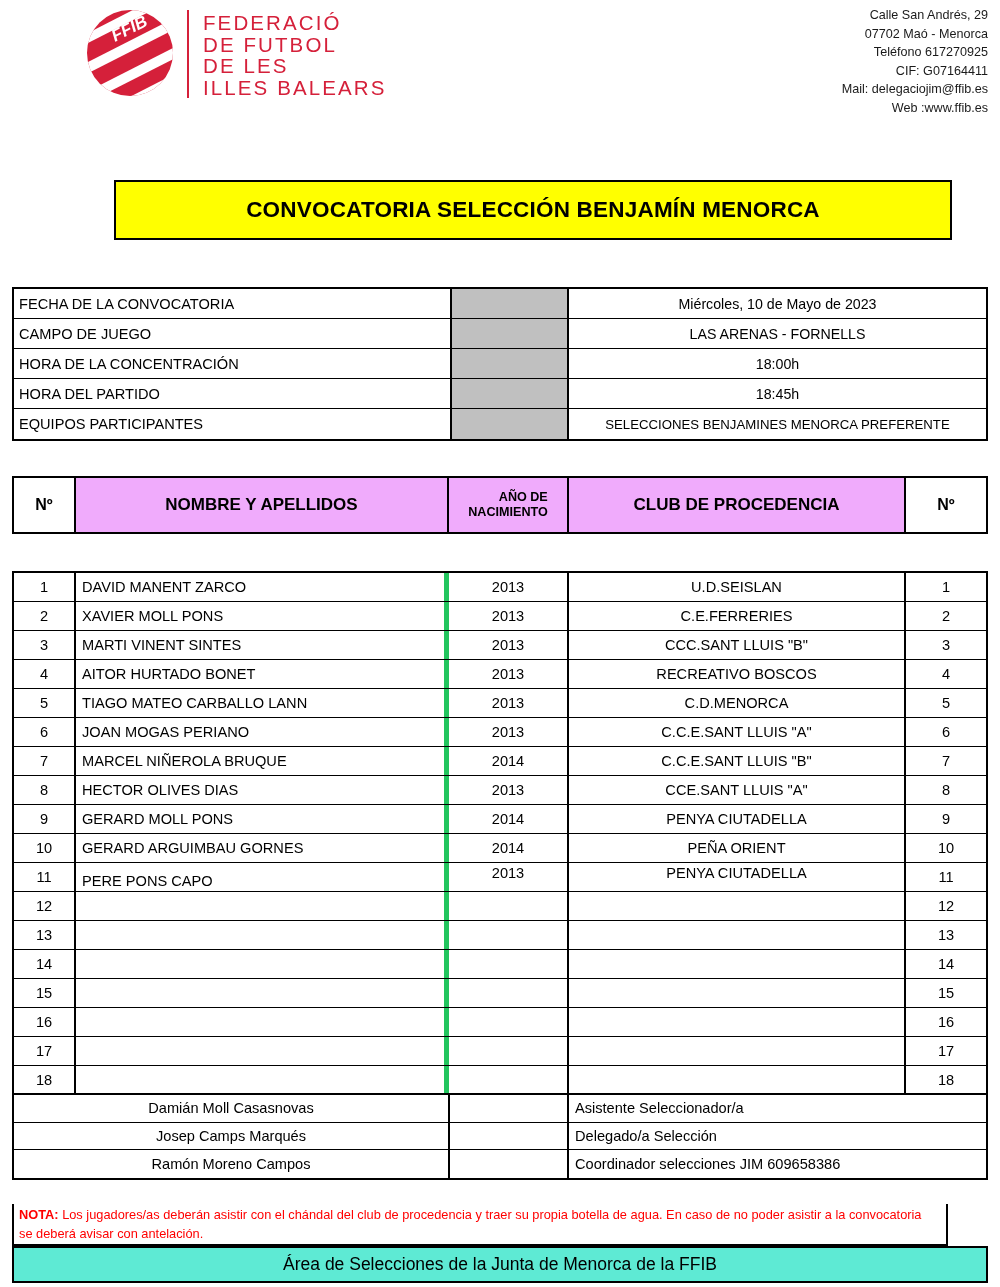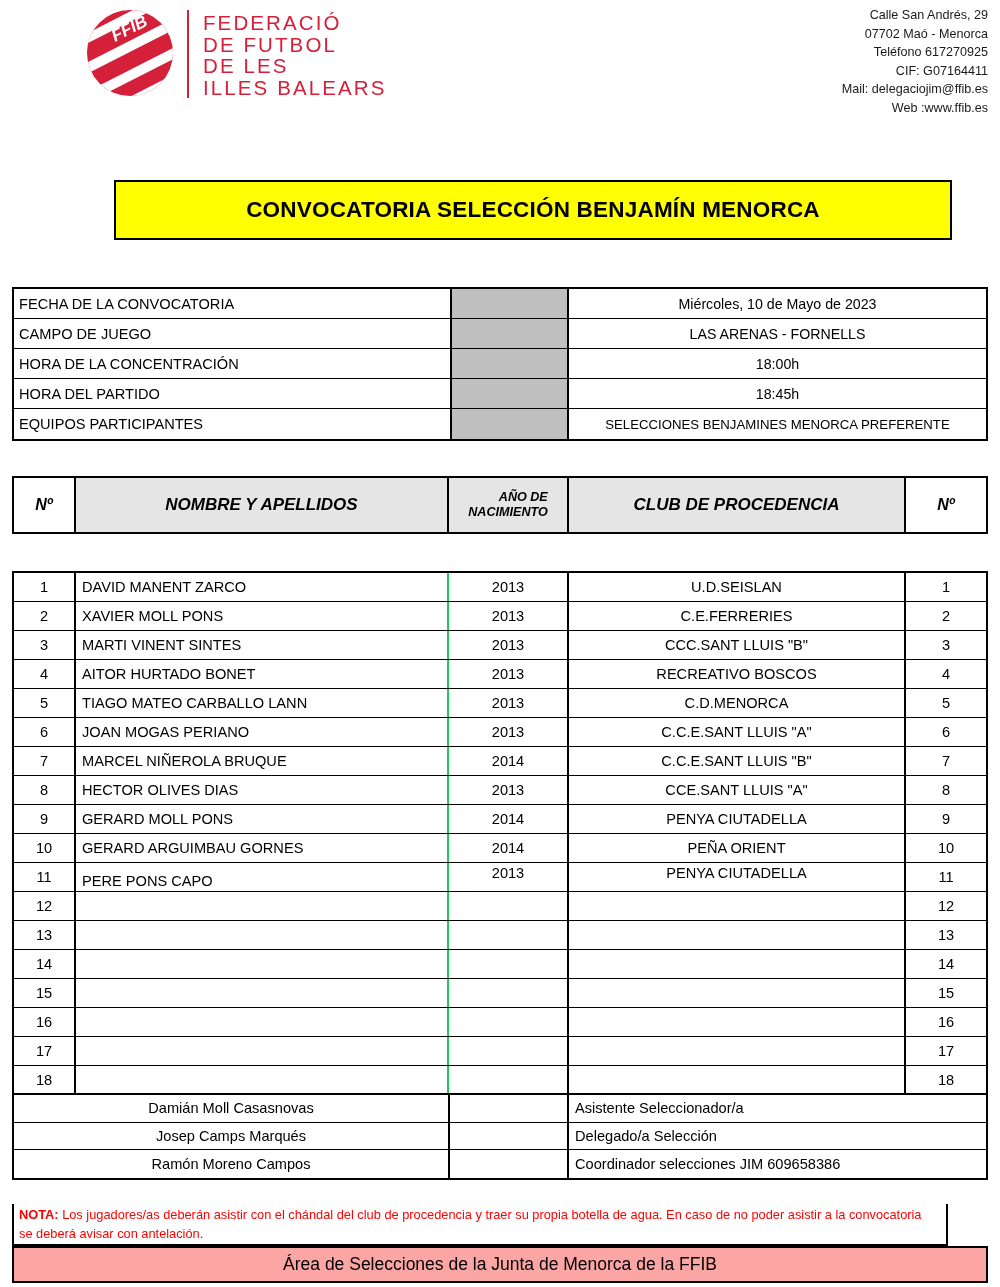"Nº" .players-head { background: #e5e5e5 -> #f0abfc; font-style: italic -> none }
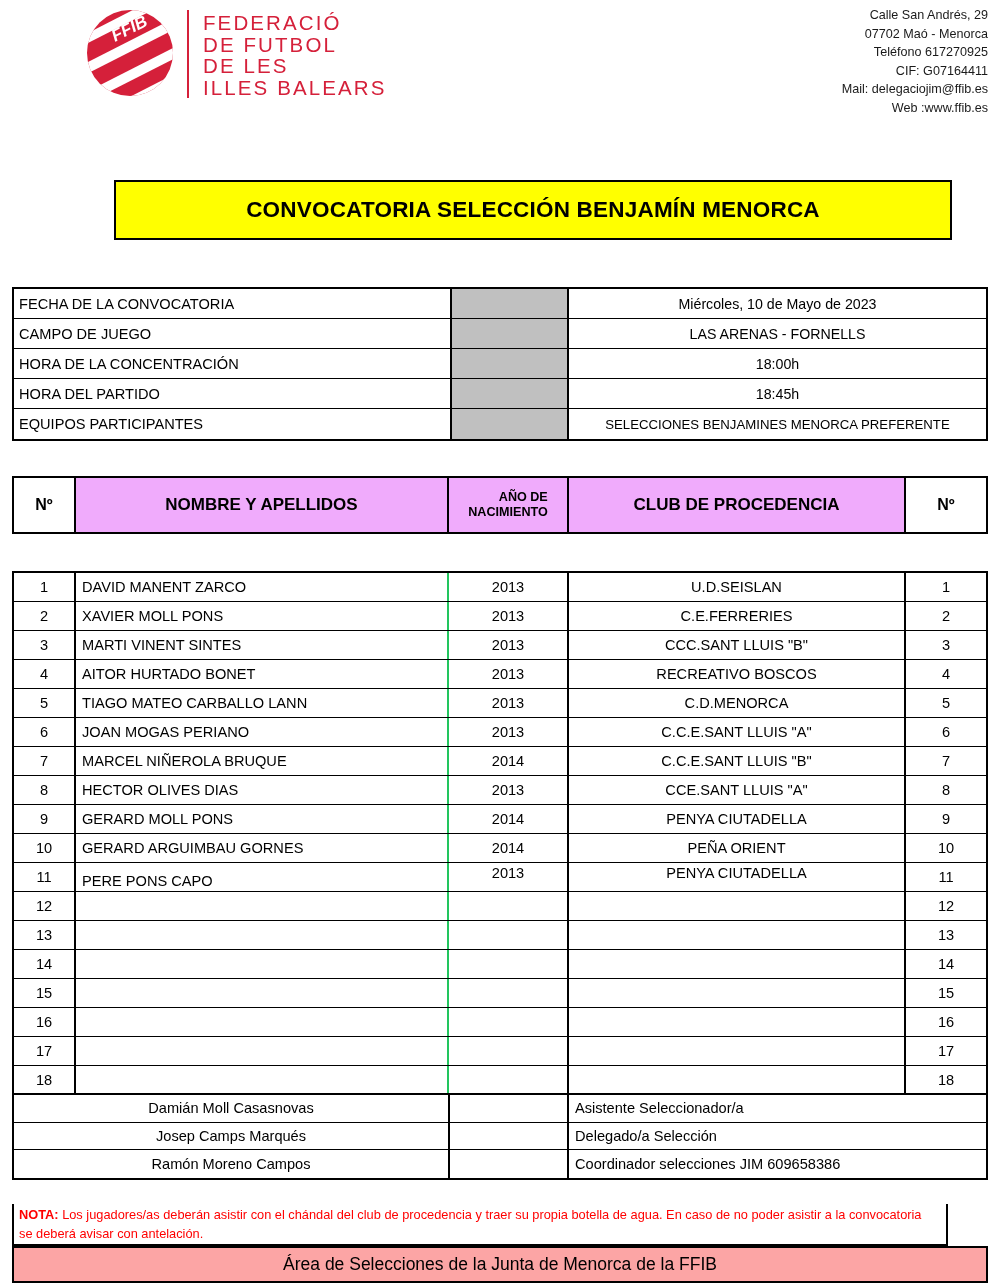"DAVID MANENT ZARCO" .p-name { border-right: 2px solid #22c55e -> 5px solid #22c55e }
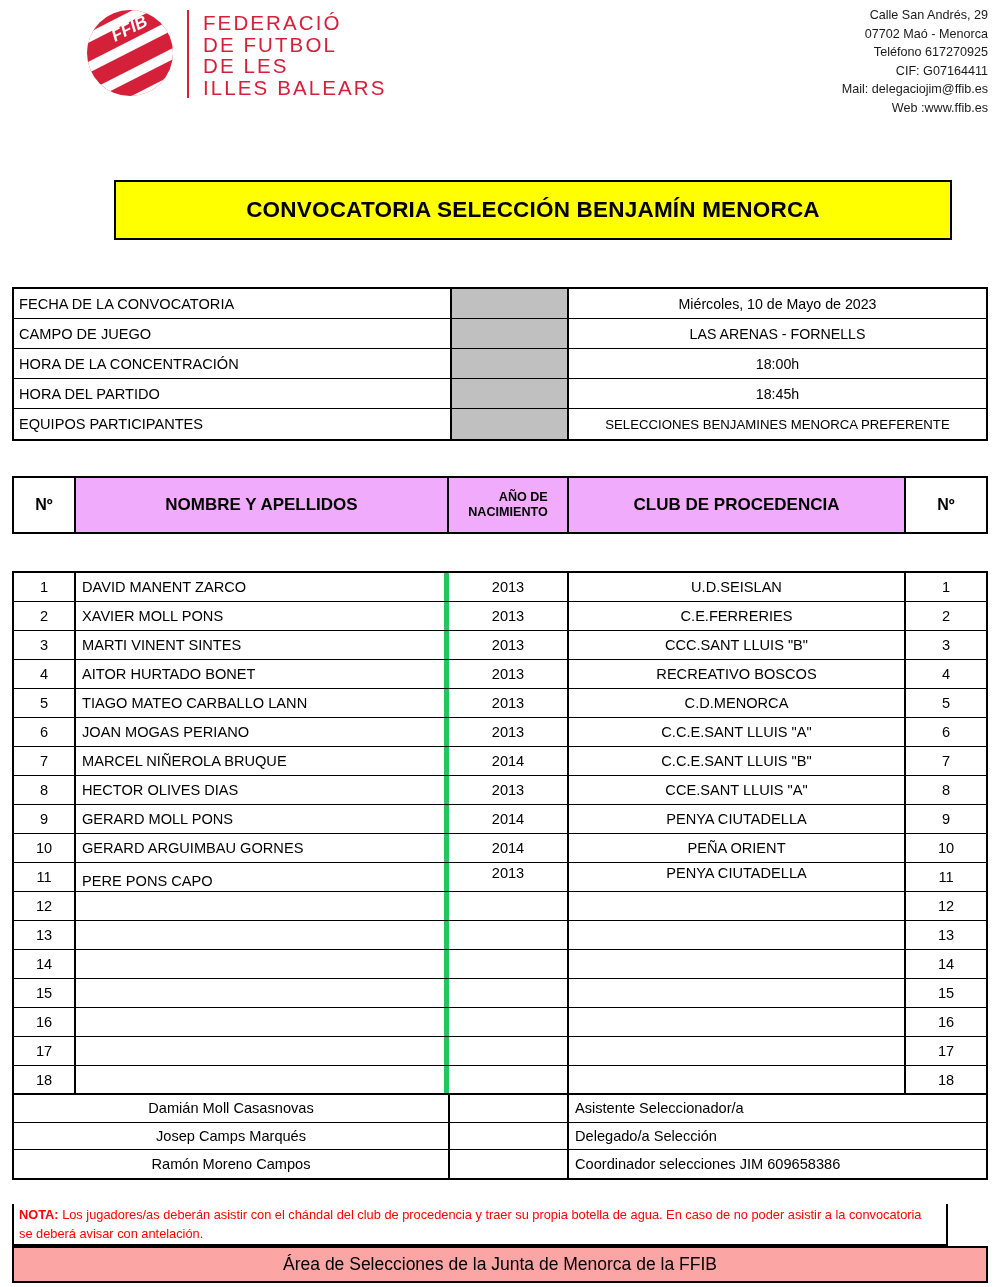"Área de Selecciones de la" .footer { background: #fca5a5 -> #5eead4 }
